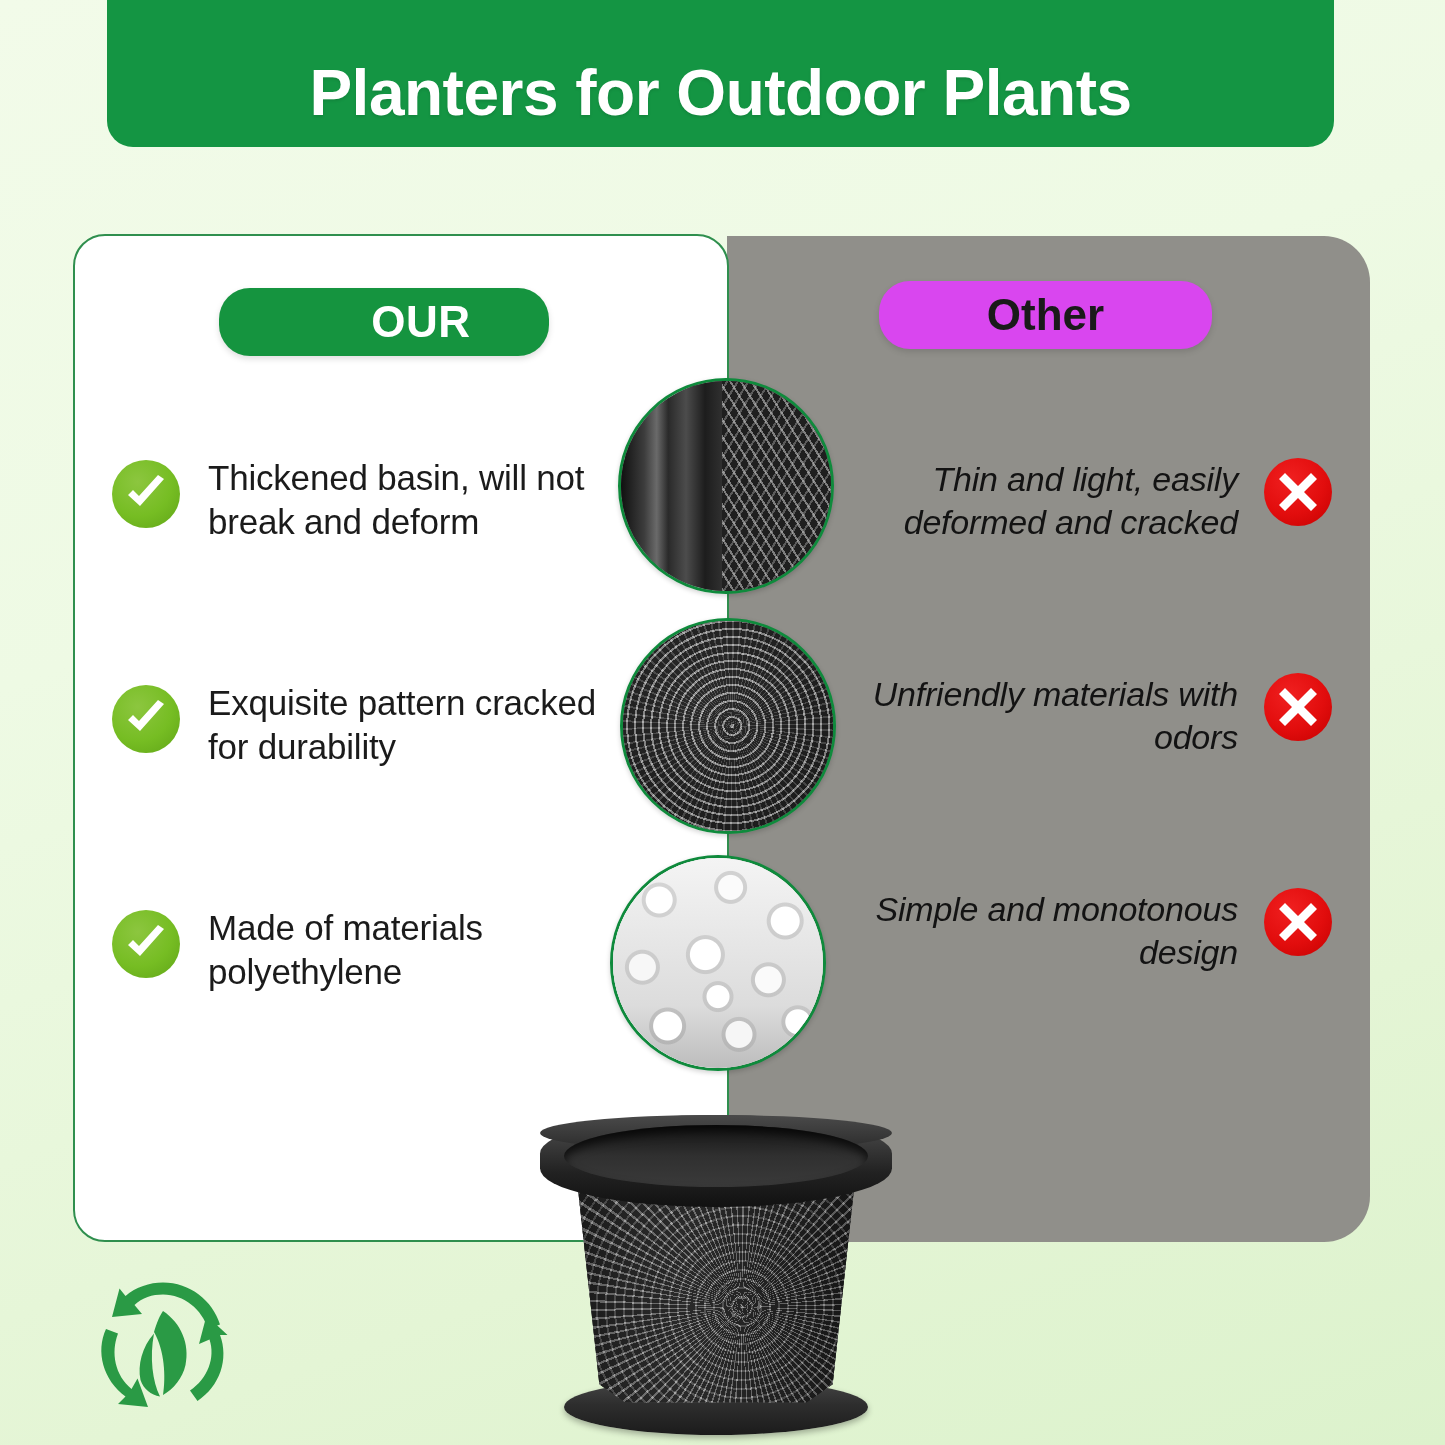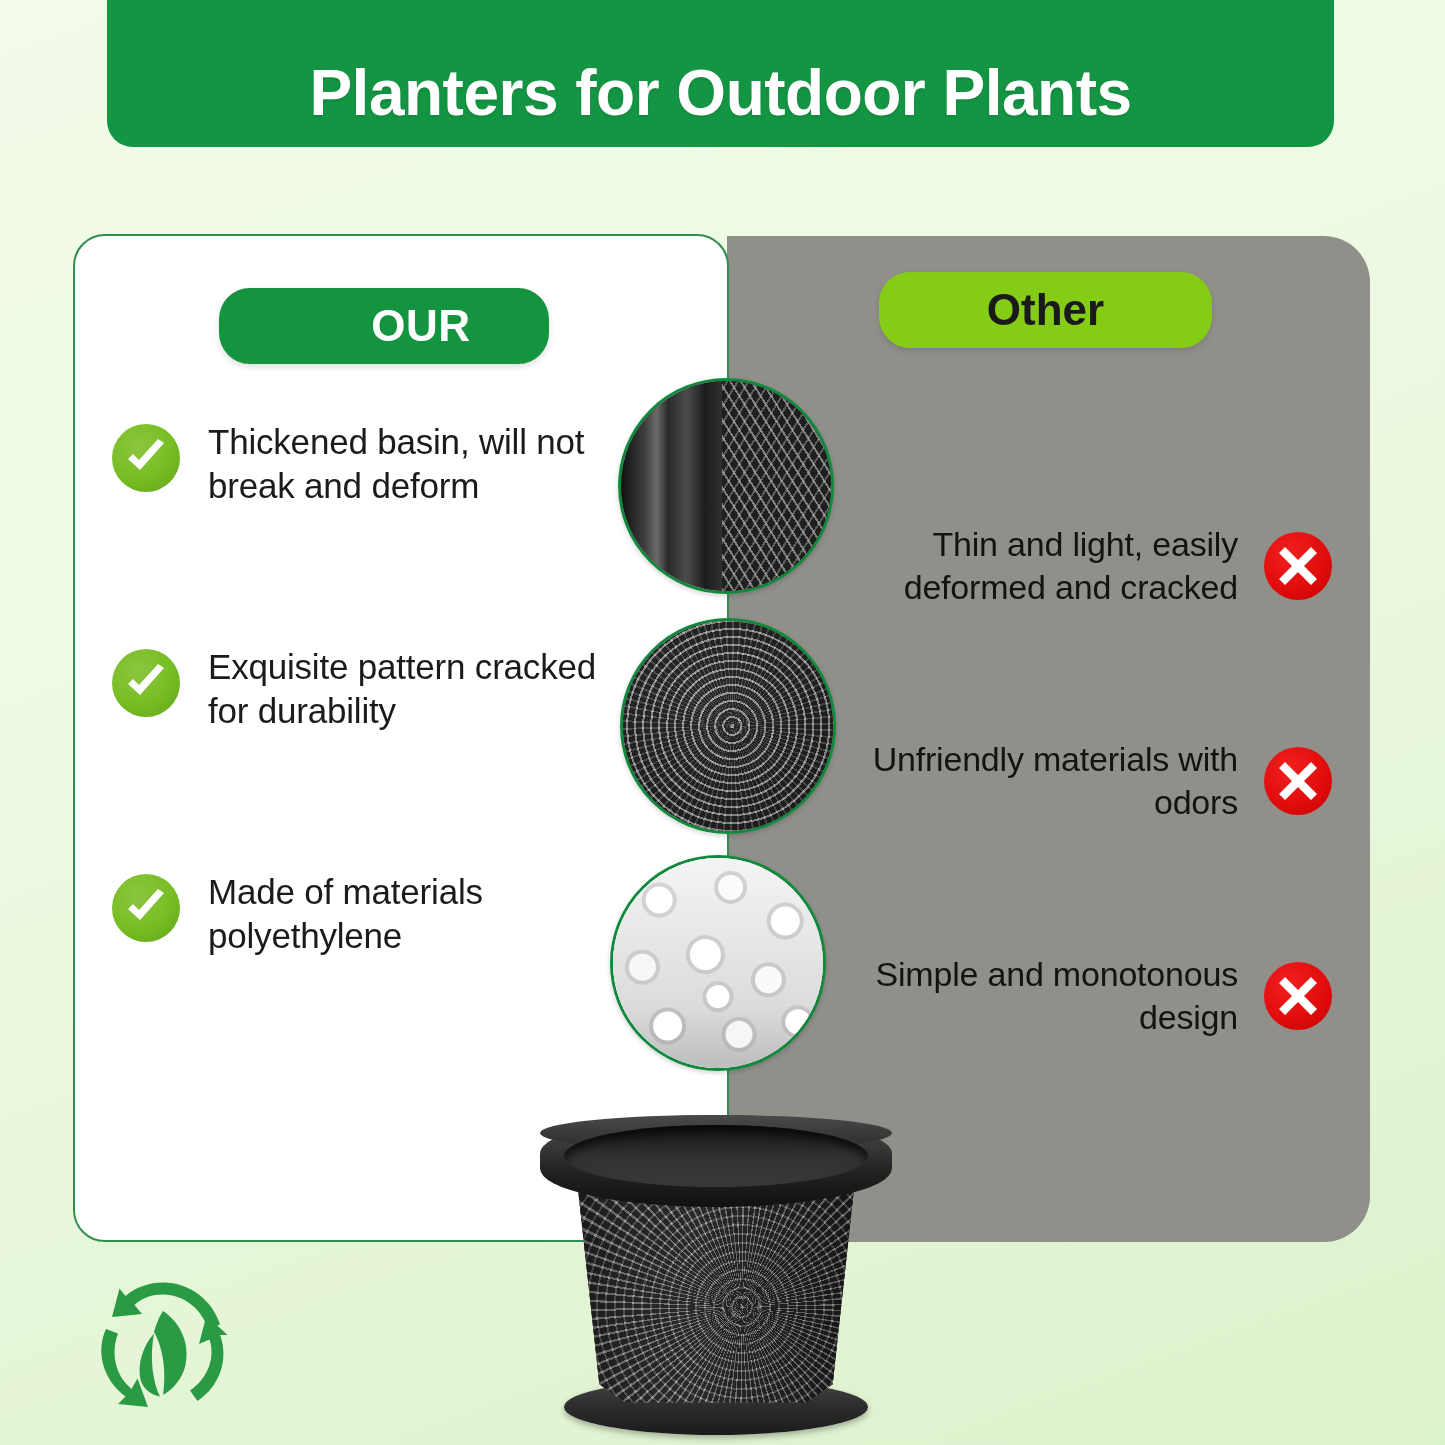"OUR" .badge { height: 76px -> 68px }
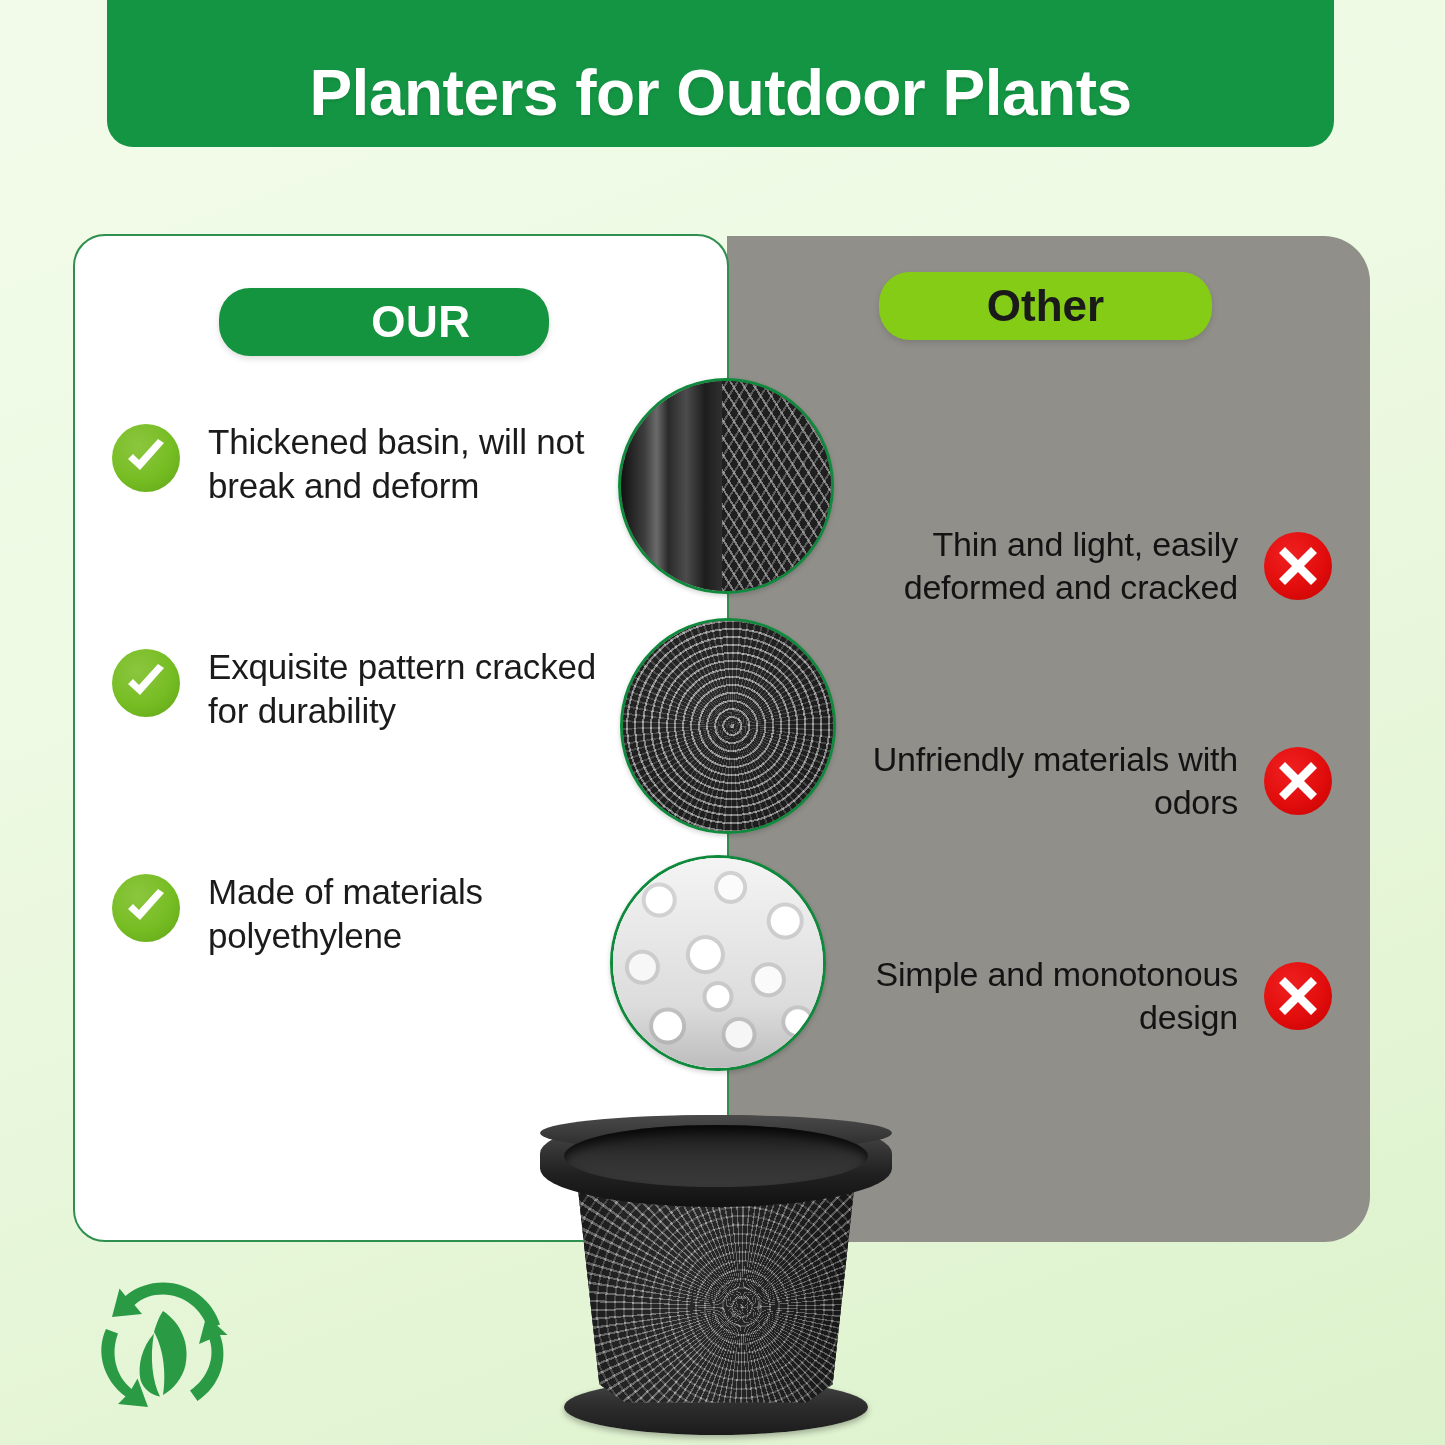"Other" .badge-other { background: #84cc16 -> #d946ef; top: 272px -> 281px }
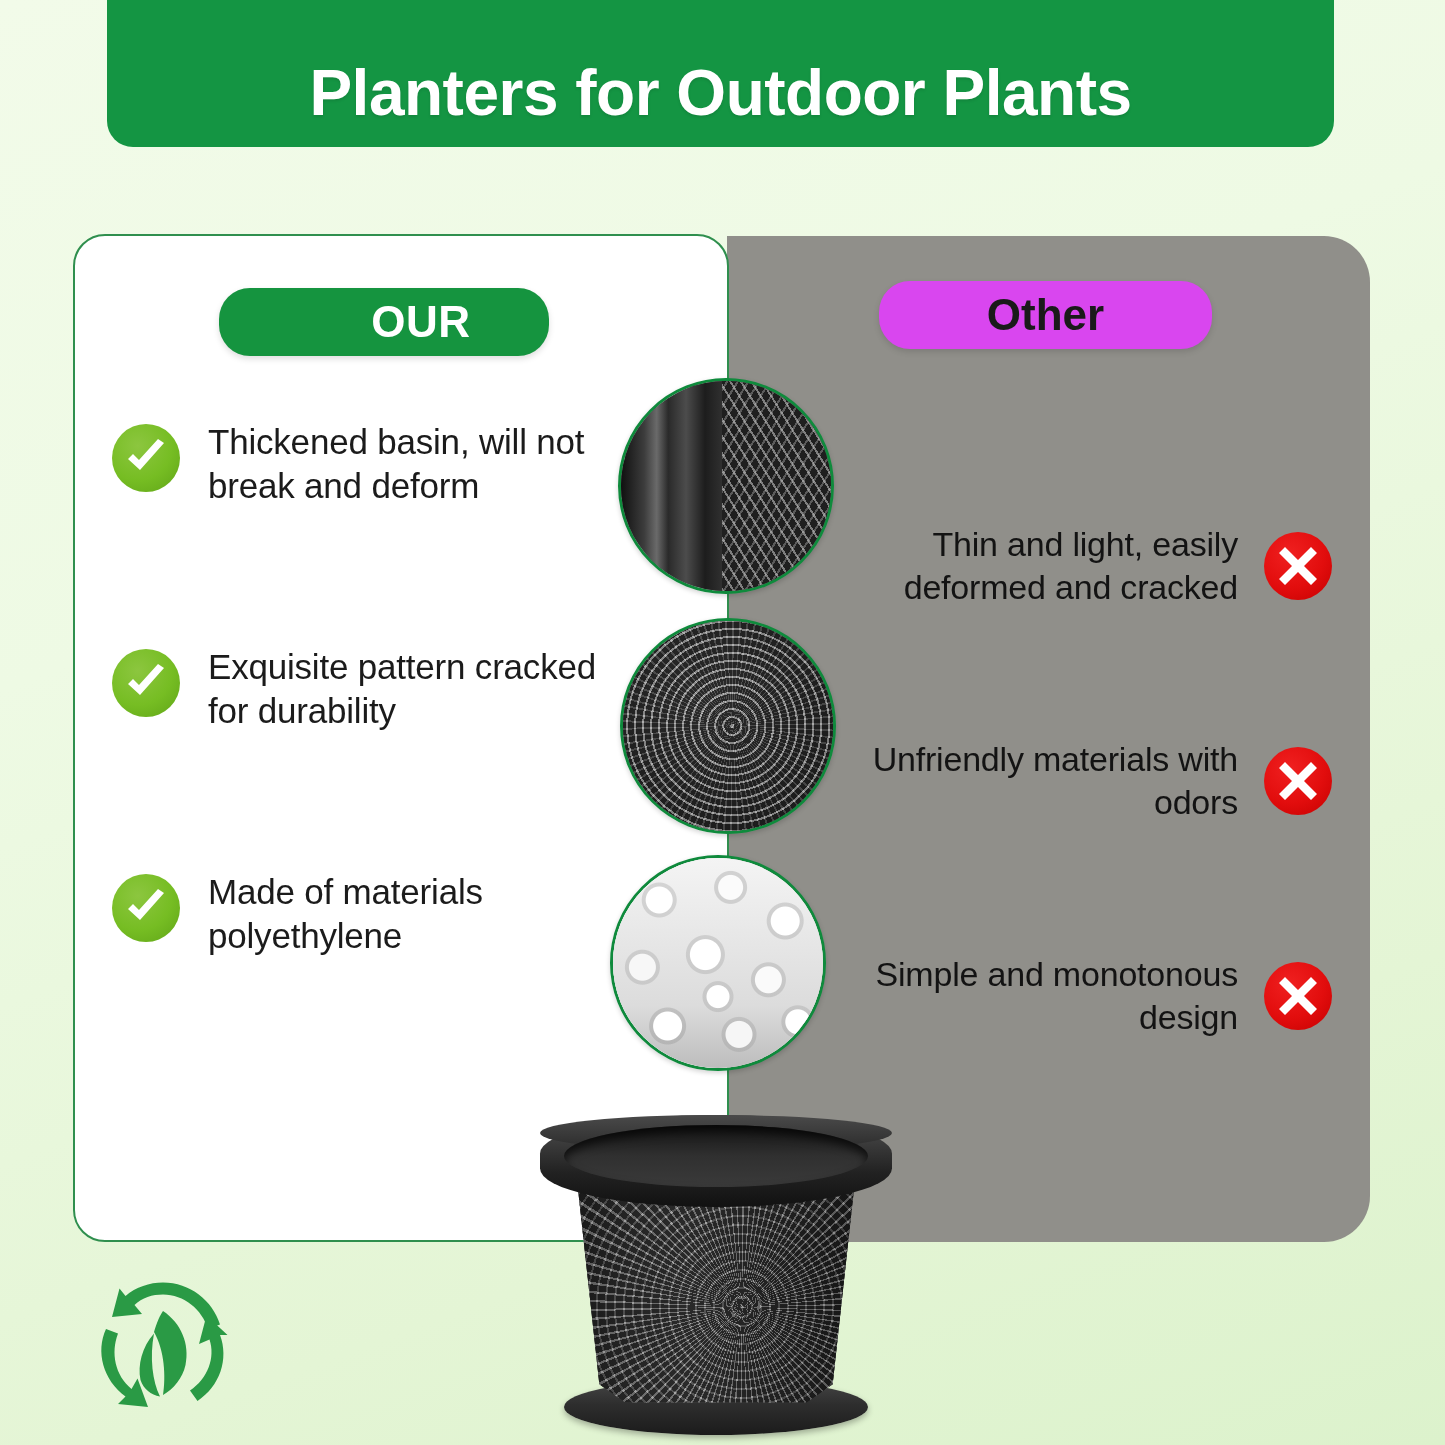"Thickened basin, will not break" .pros { top: 418px -> 454px }
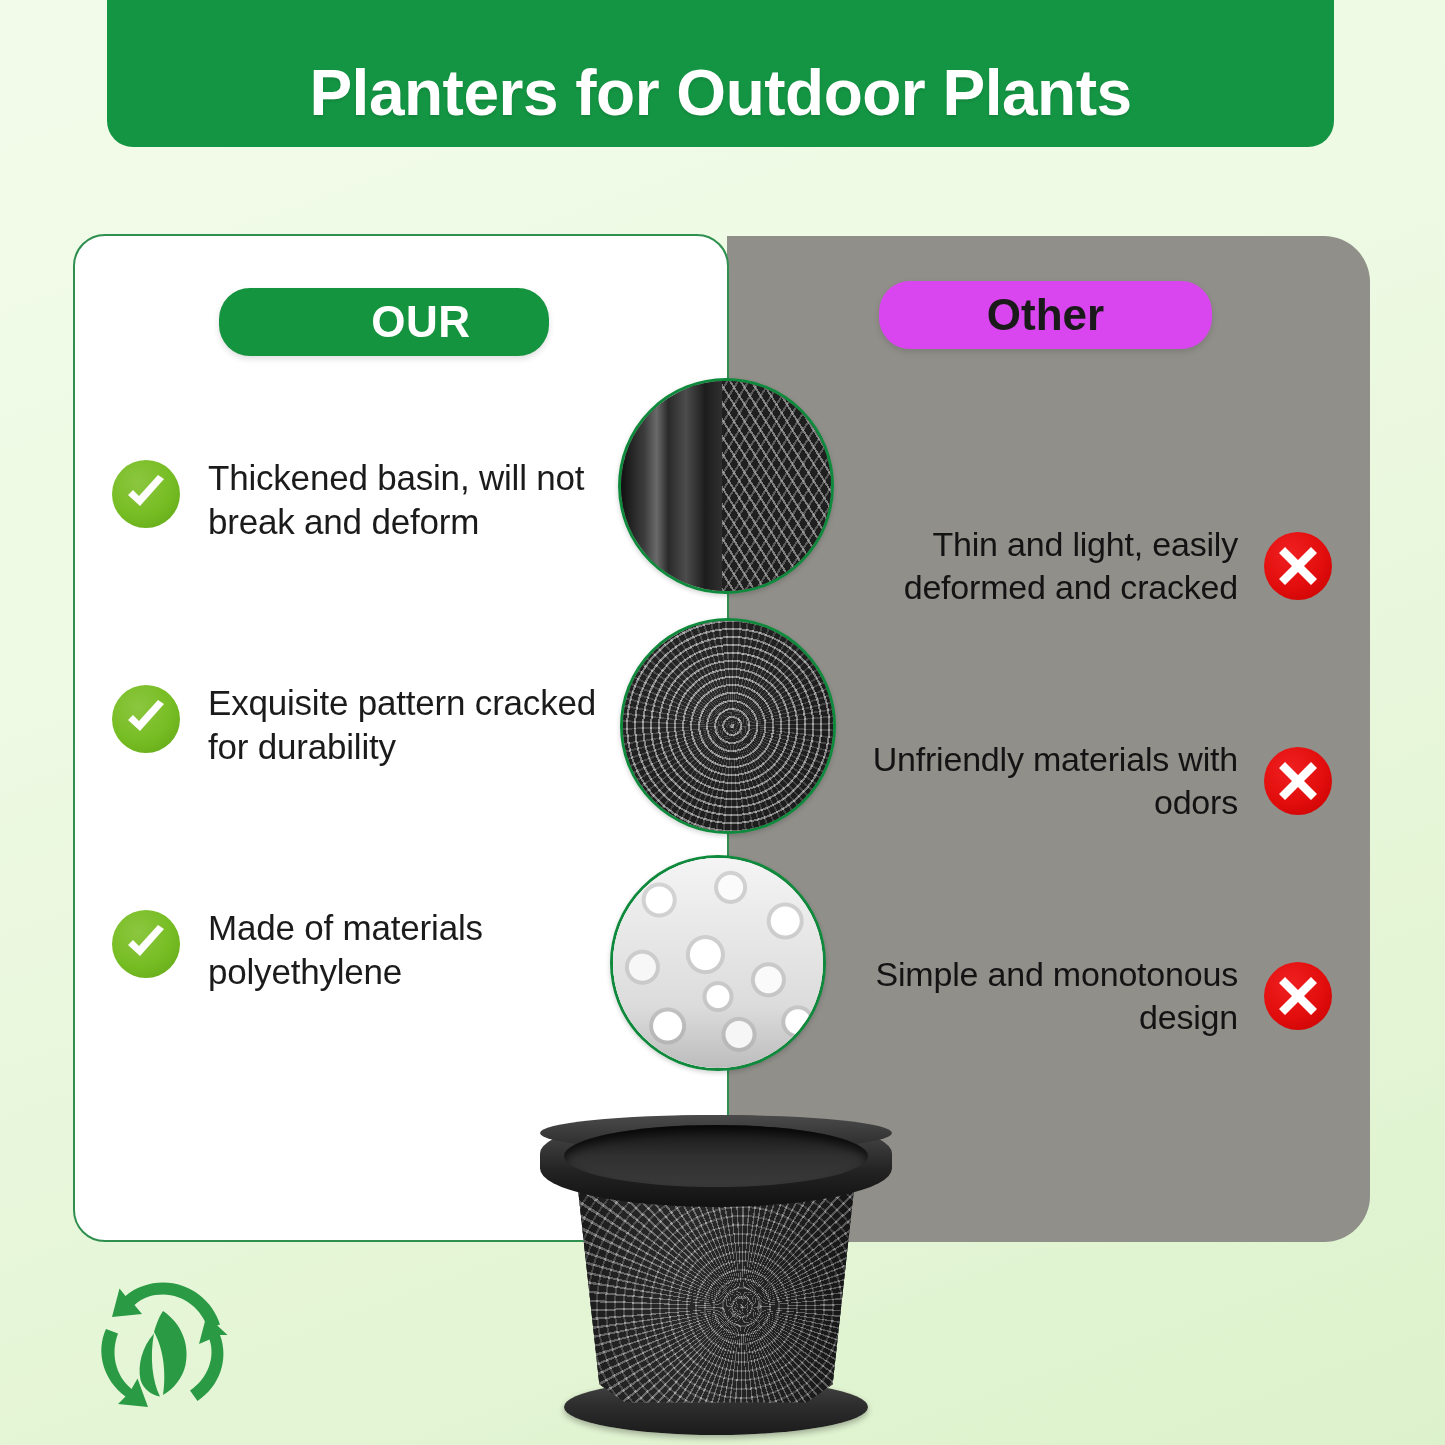"Thin and light, easily deformed" .con-row { align-items: center -> flex-start; font-style: none -> italic }
